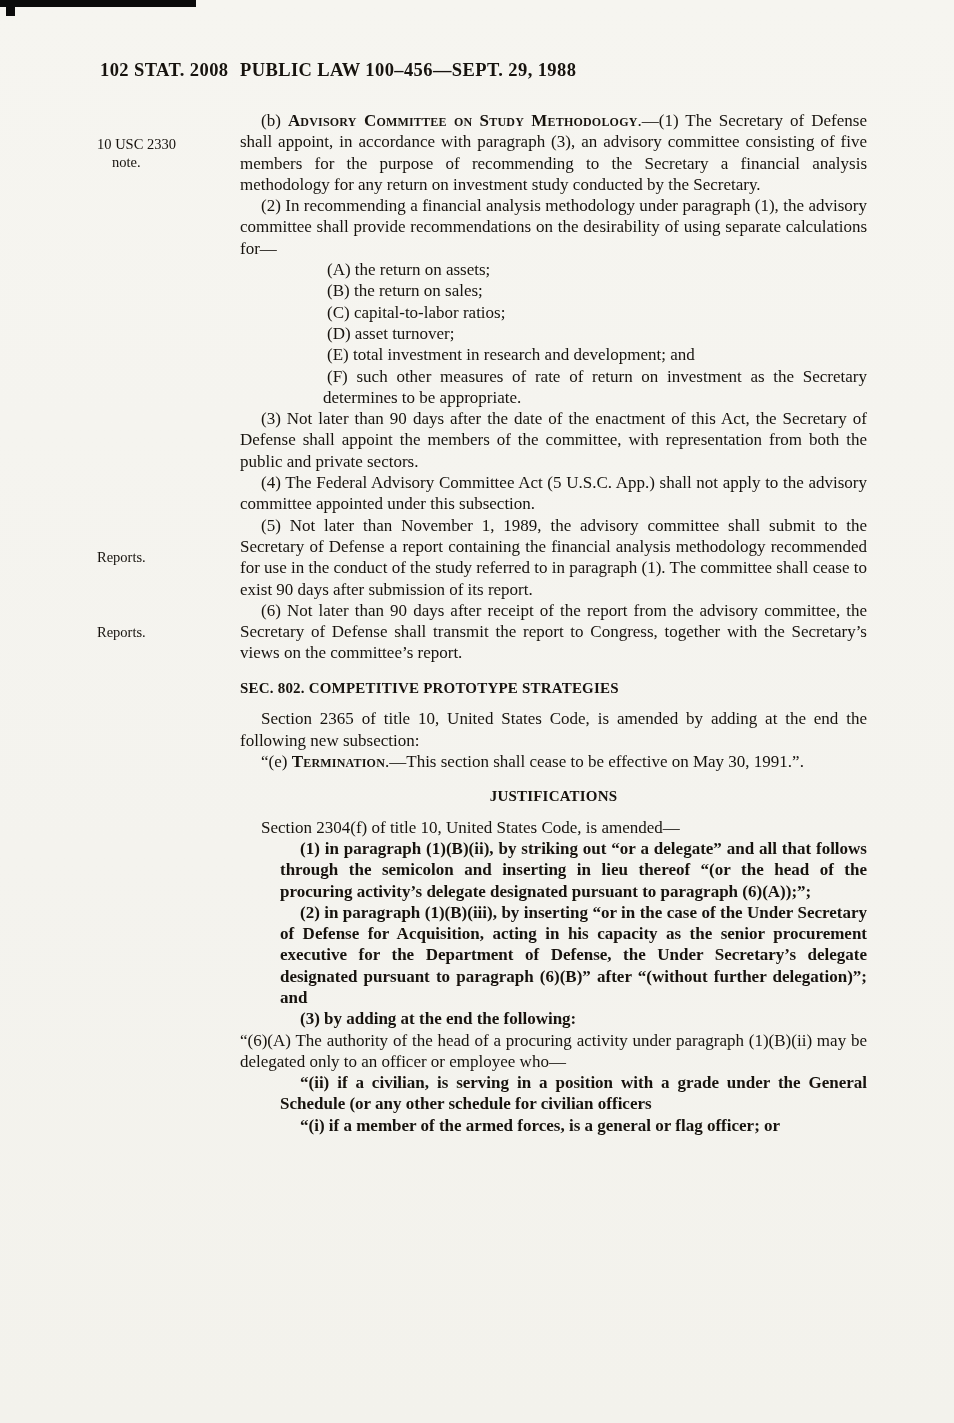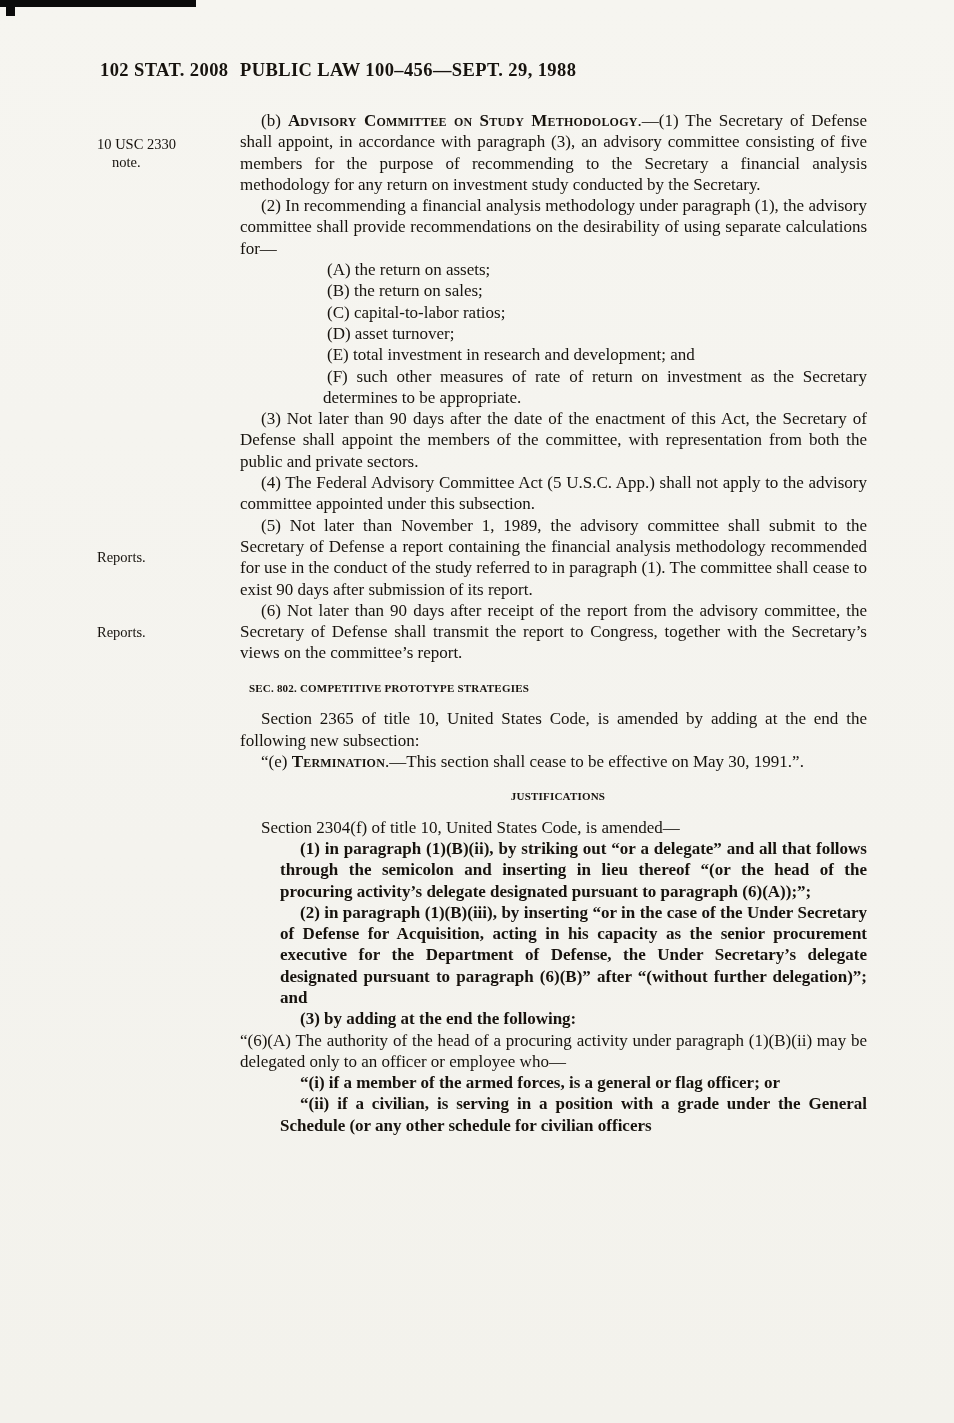"SEC. 802. COMPETITIVE PROTOTYPE" .heading { font-size: 11px -> 15px; margin: 14px 0 10px 9px -> 14px 0 10px 0 }
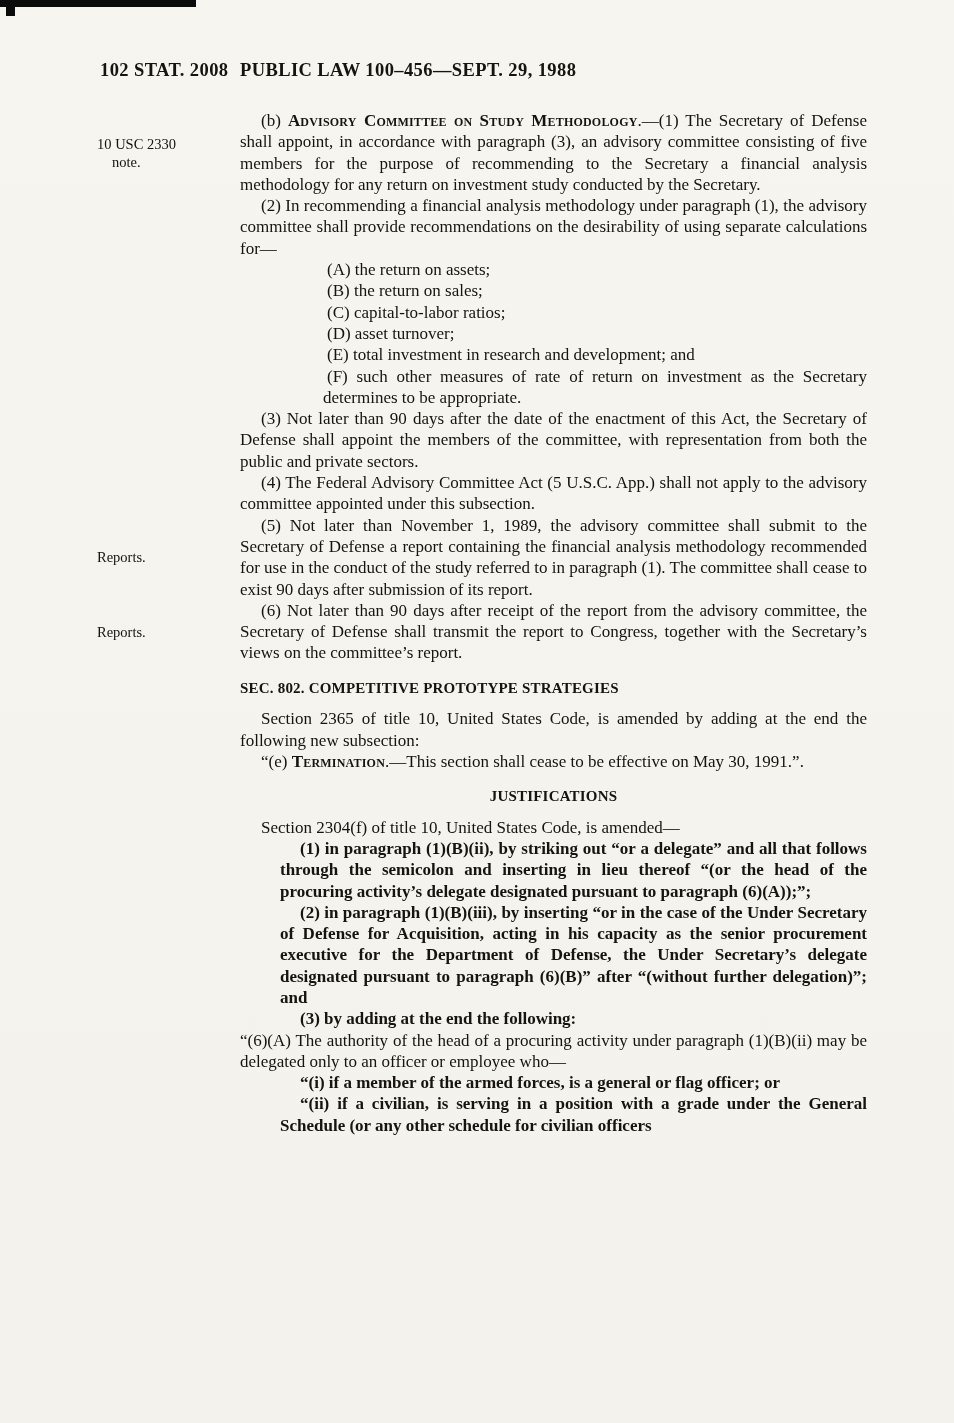"“(i) if a member of" div.row { order: before "“(ii) if a civilian, is" -> after "“(ii) if a civilian, is" }
